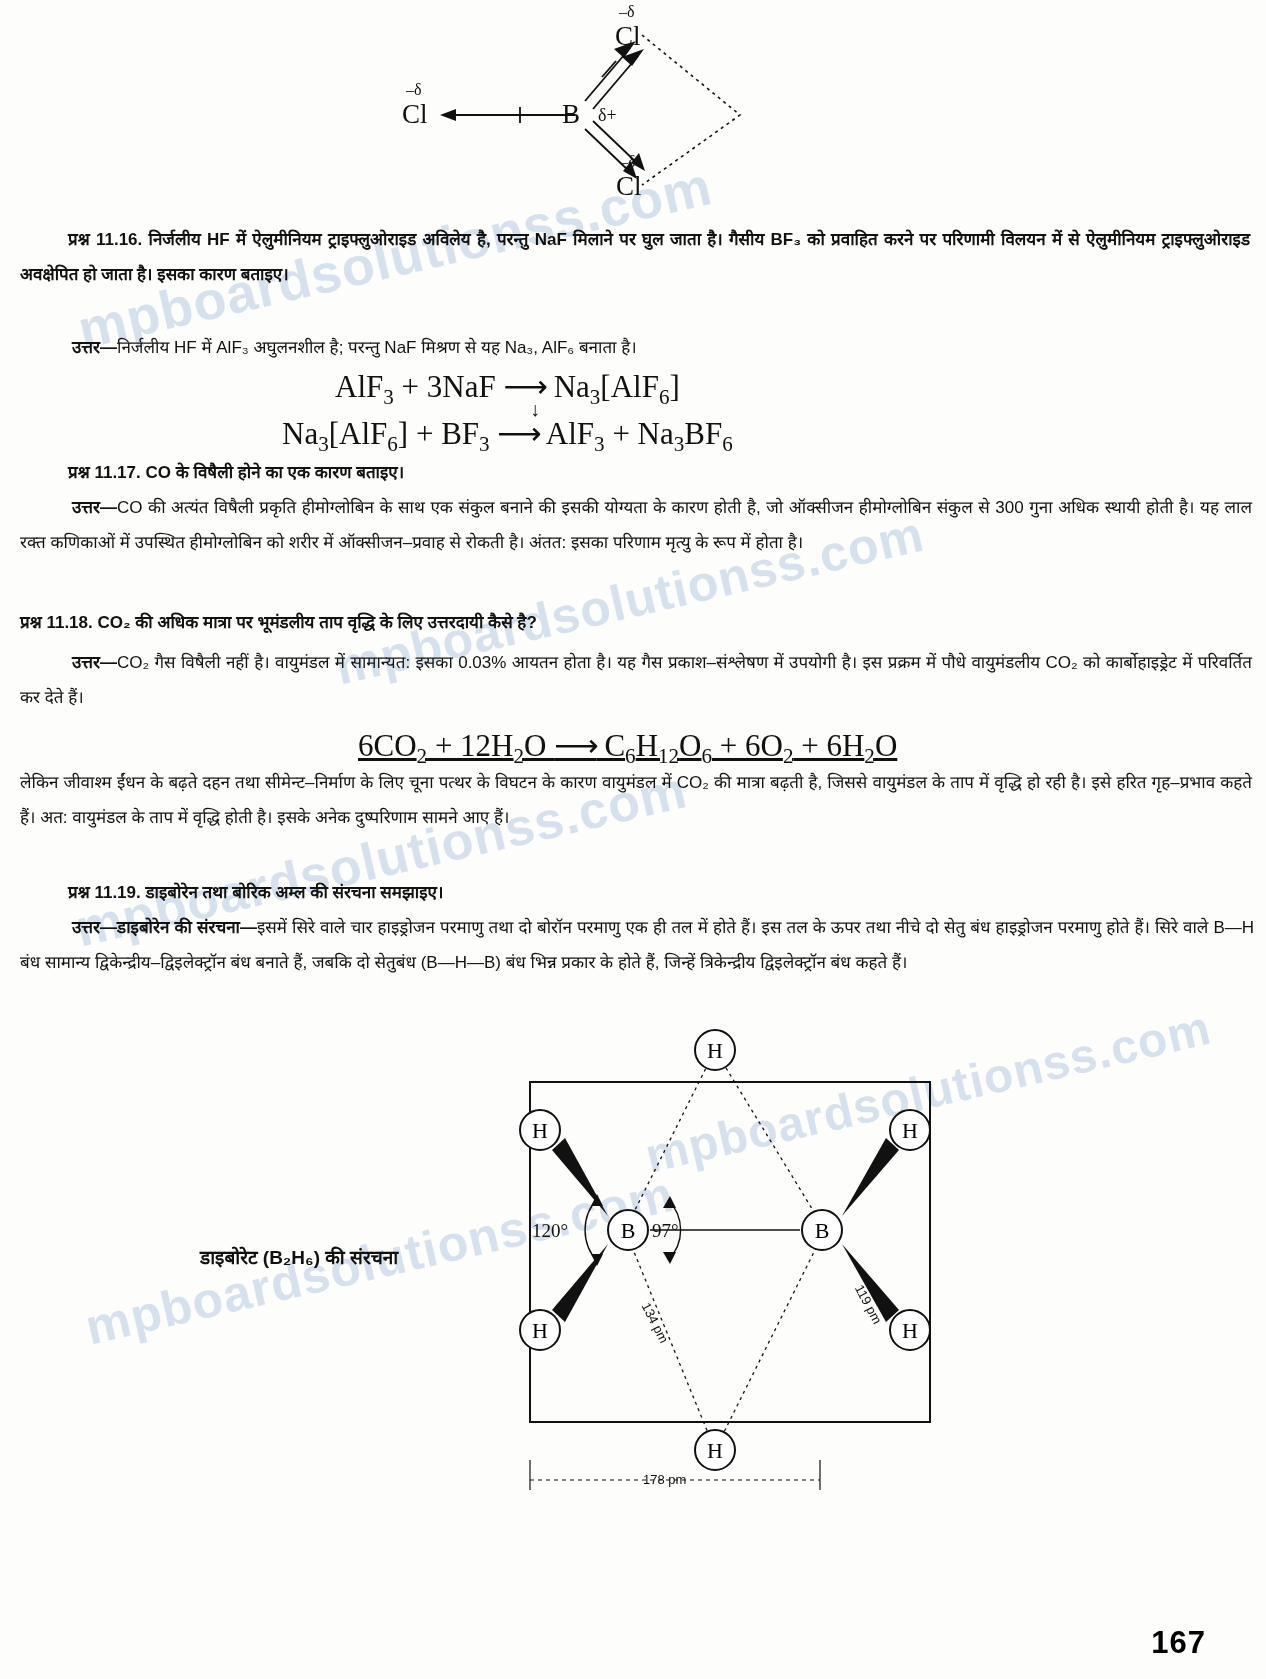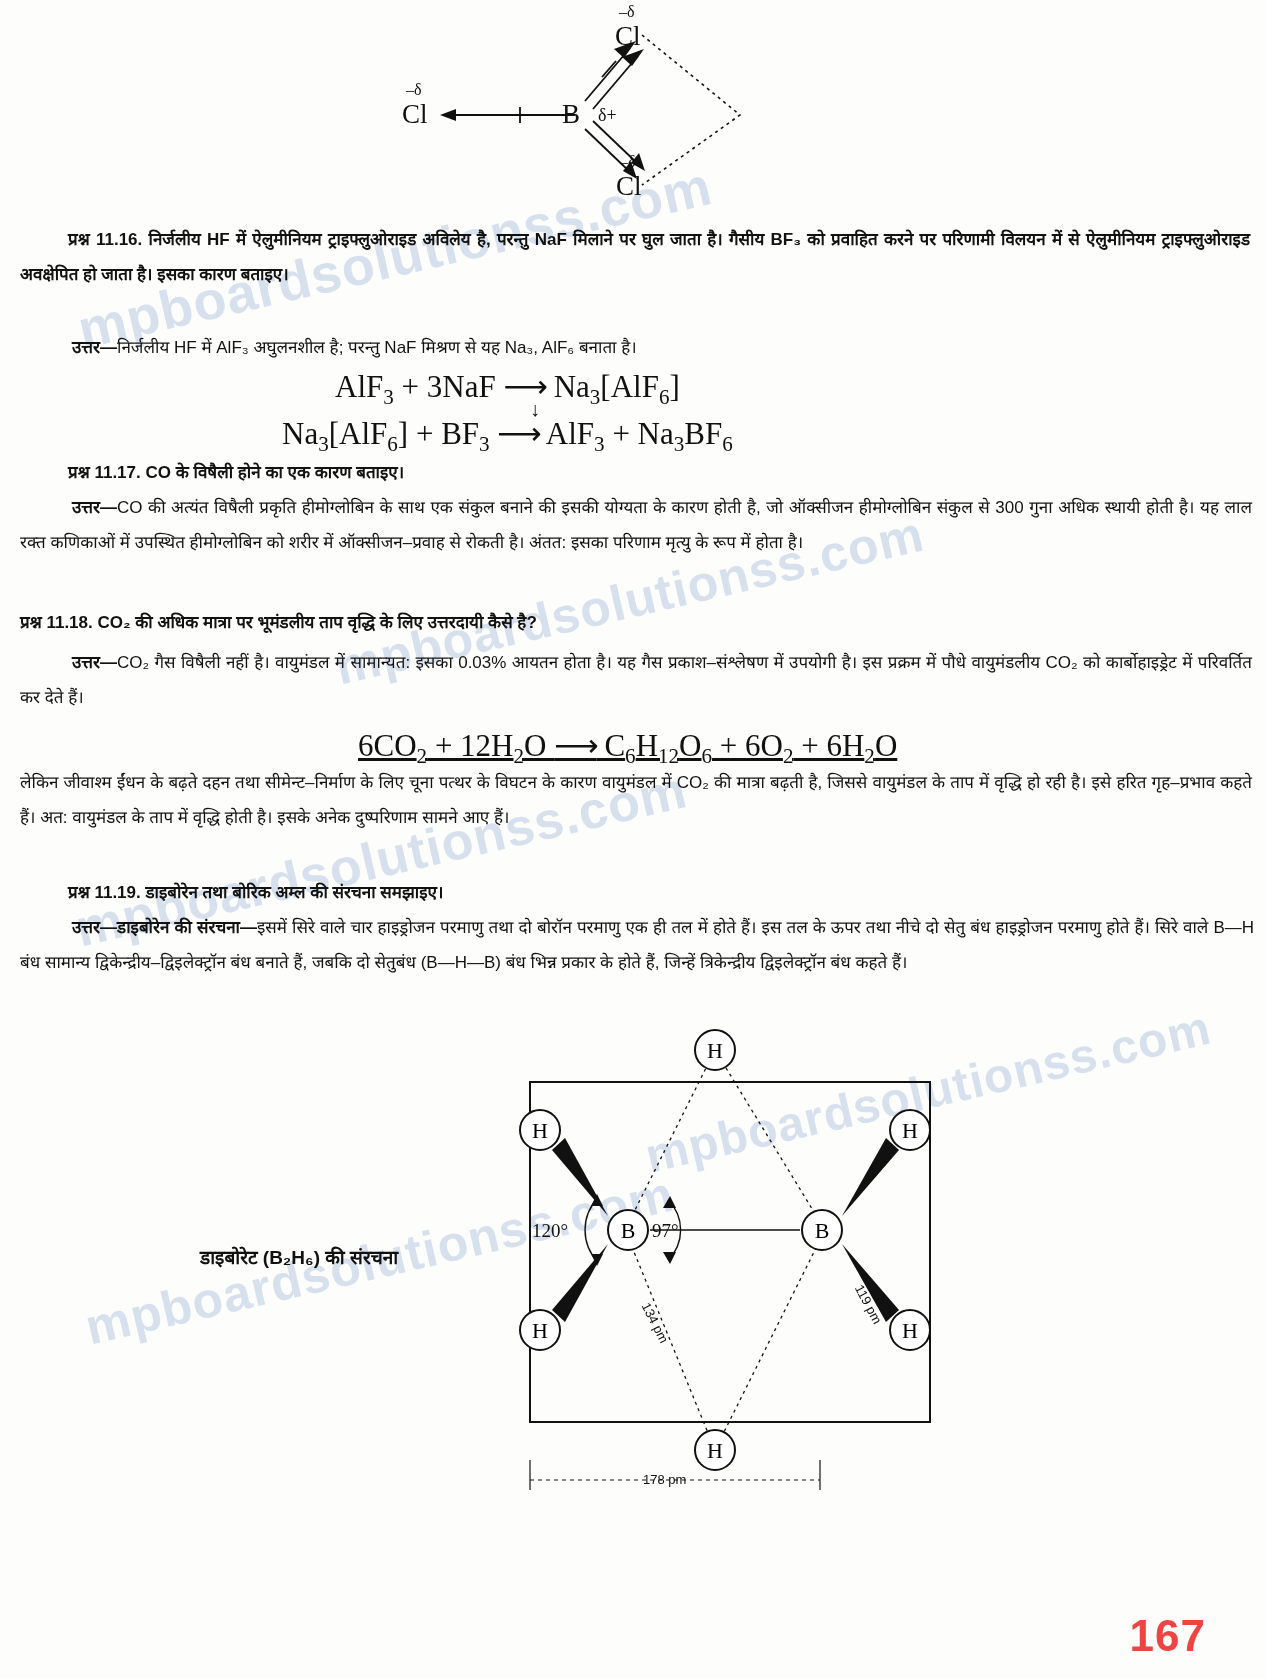"167" .pageno { color: #ef4444 -> #000000; font-size: 44px -> 31px }
